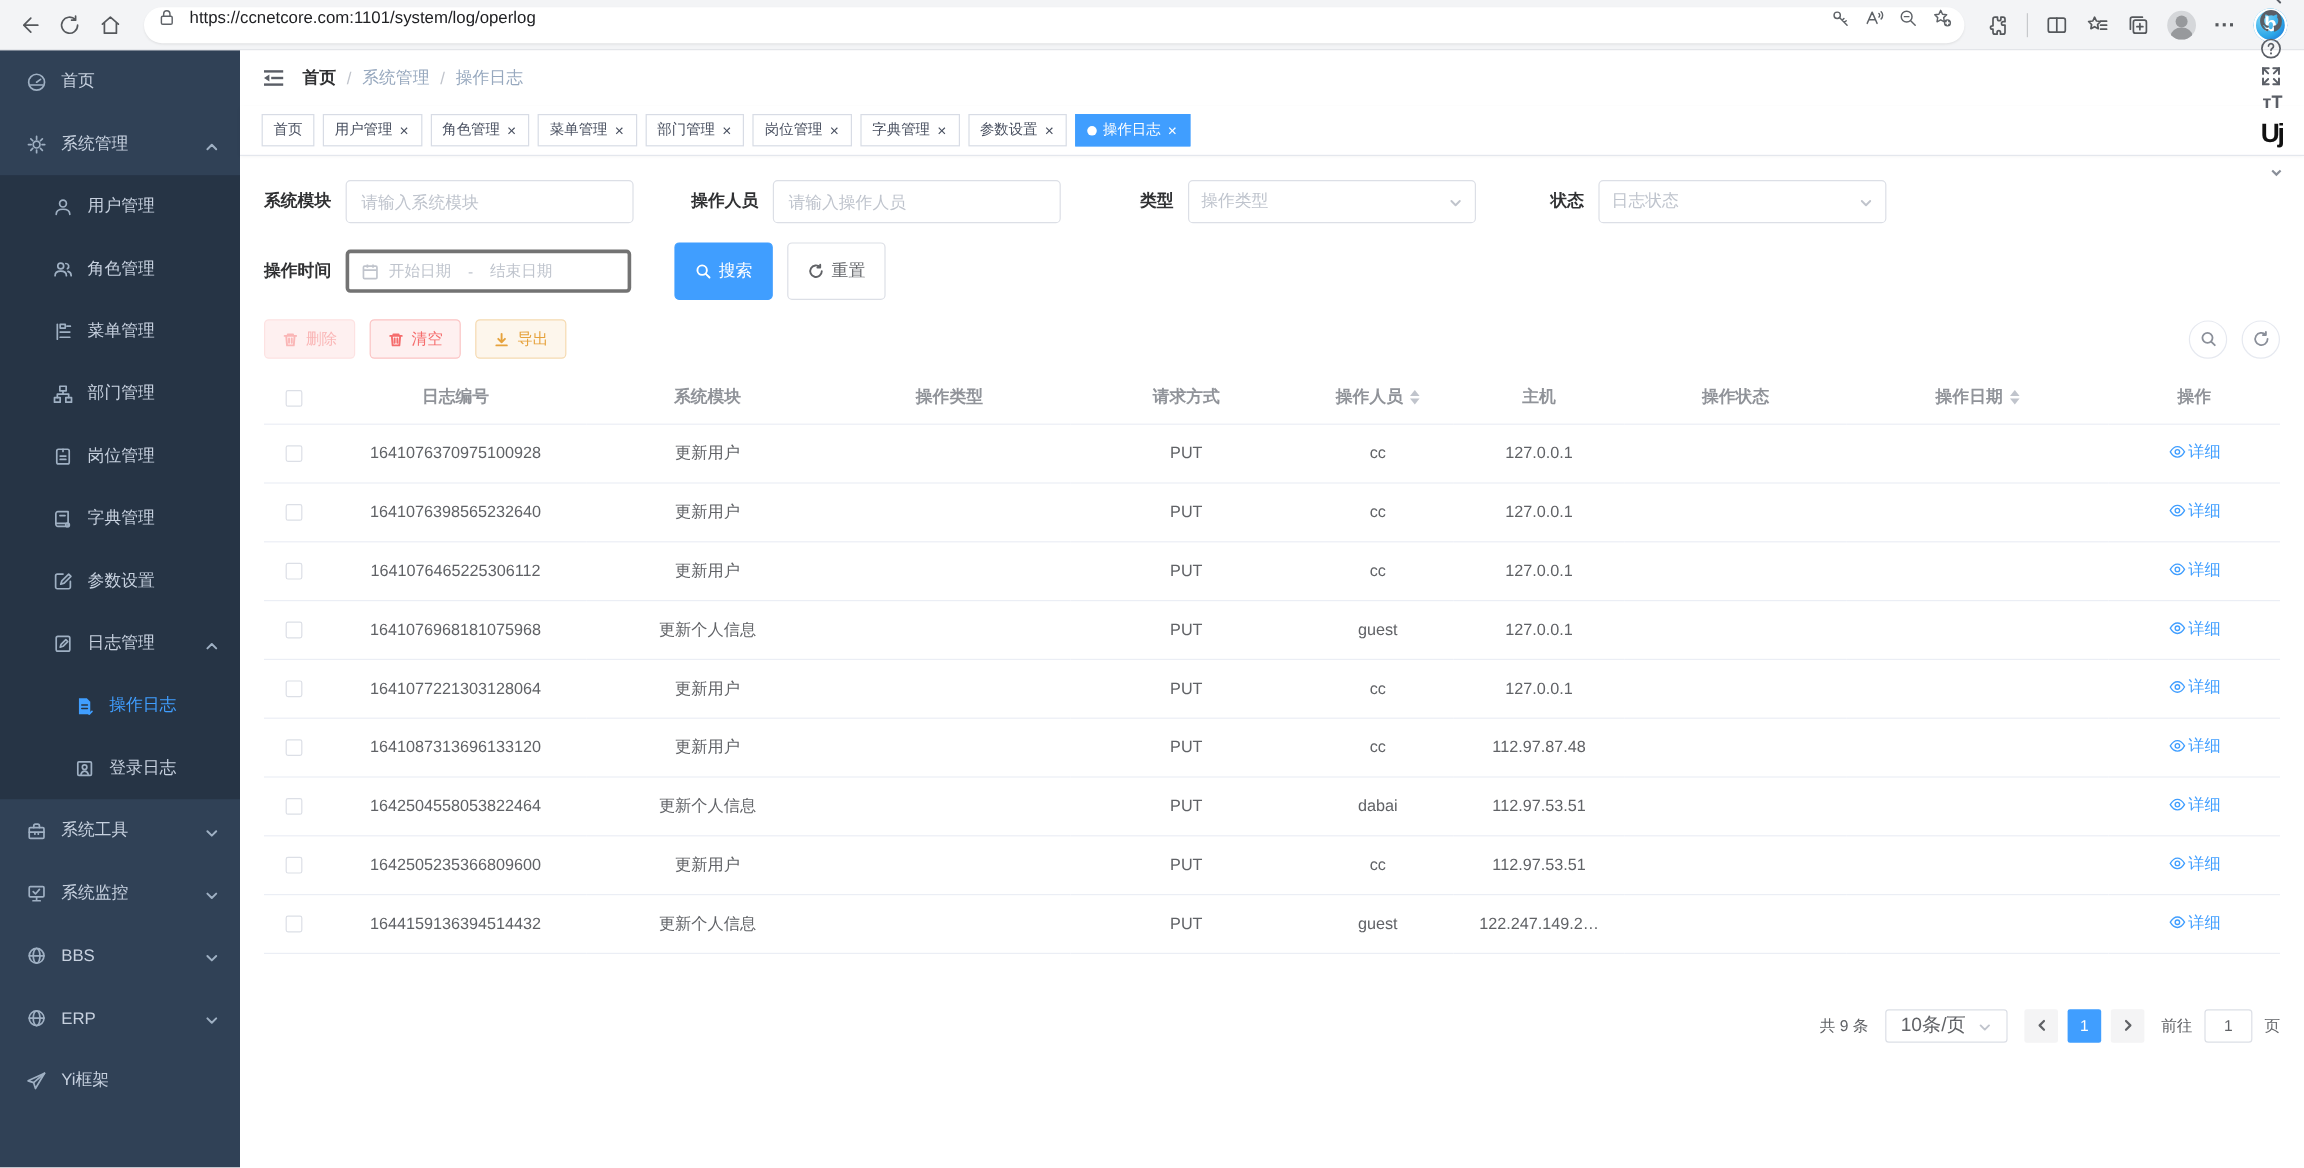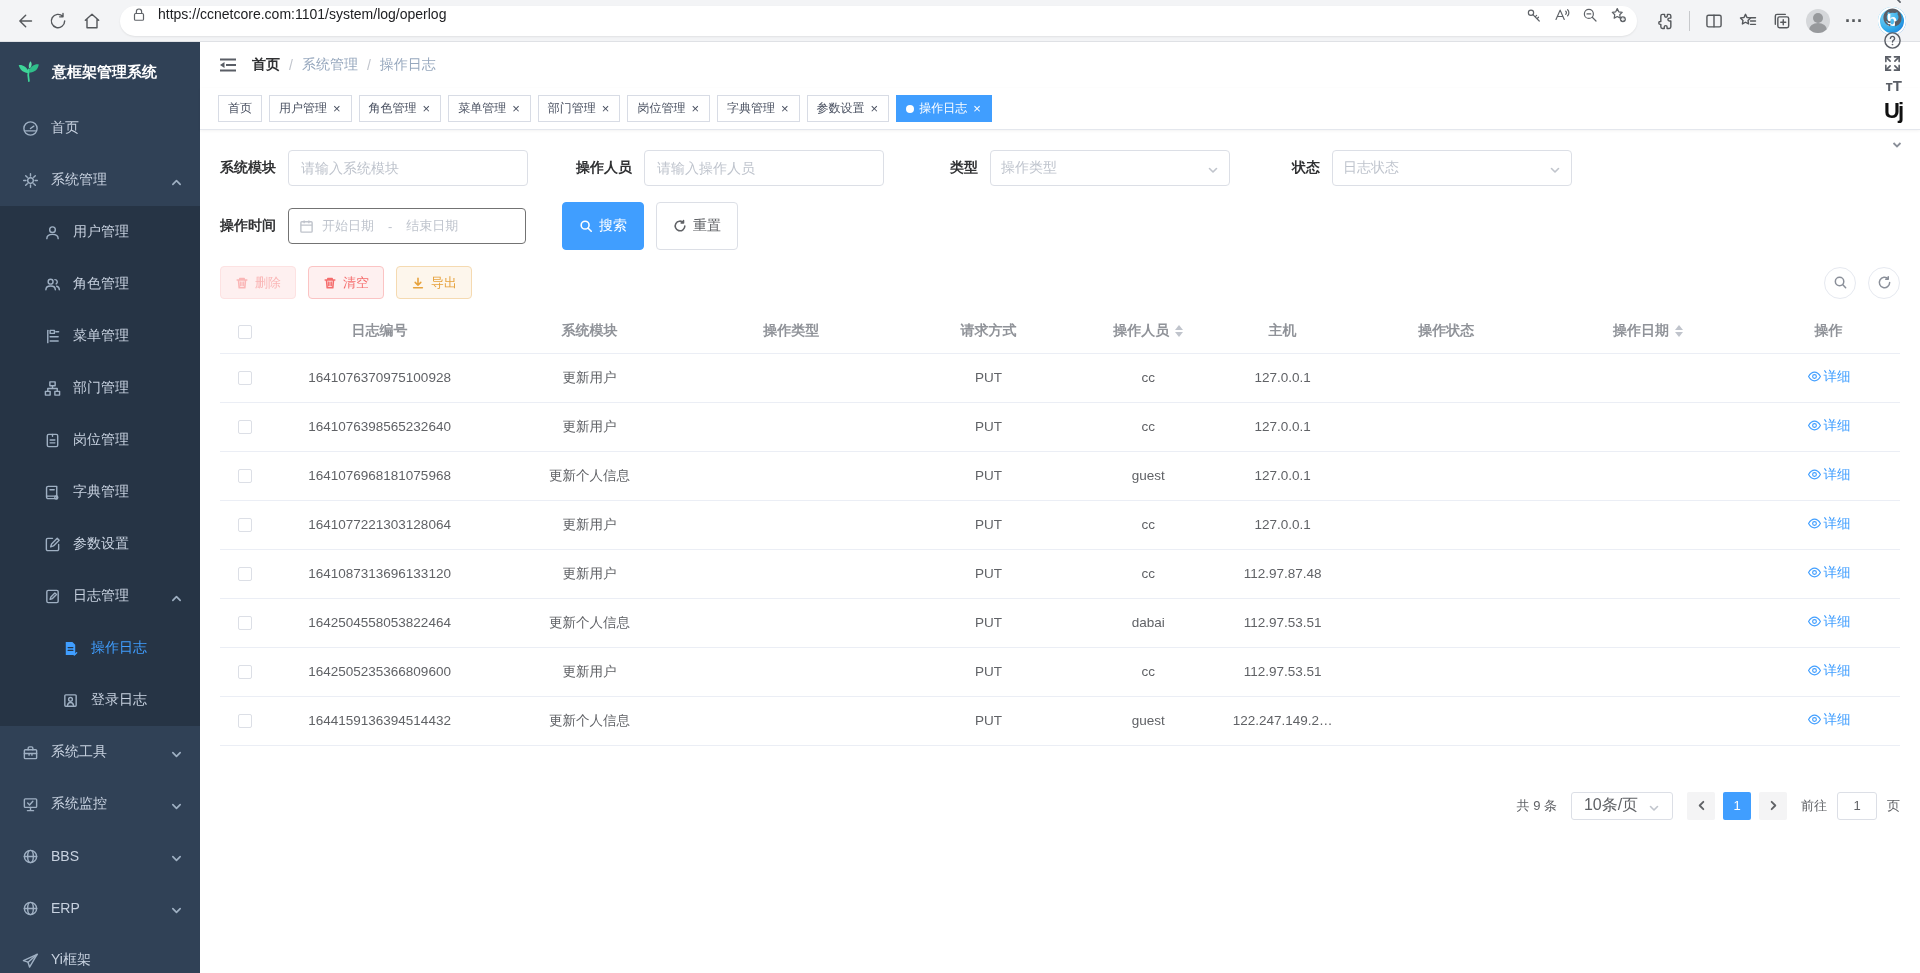"意框架管理系统" div.logo { html: <div> <svg> <path></path> <path></path> <path></path> <path></path> </svg> <span>意框架管理系统</span> </div> -> none }
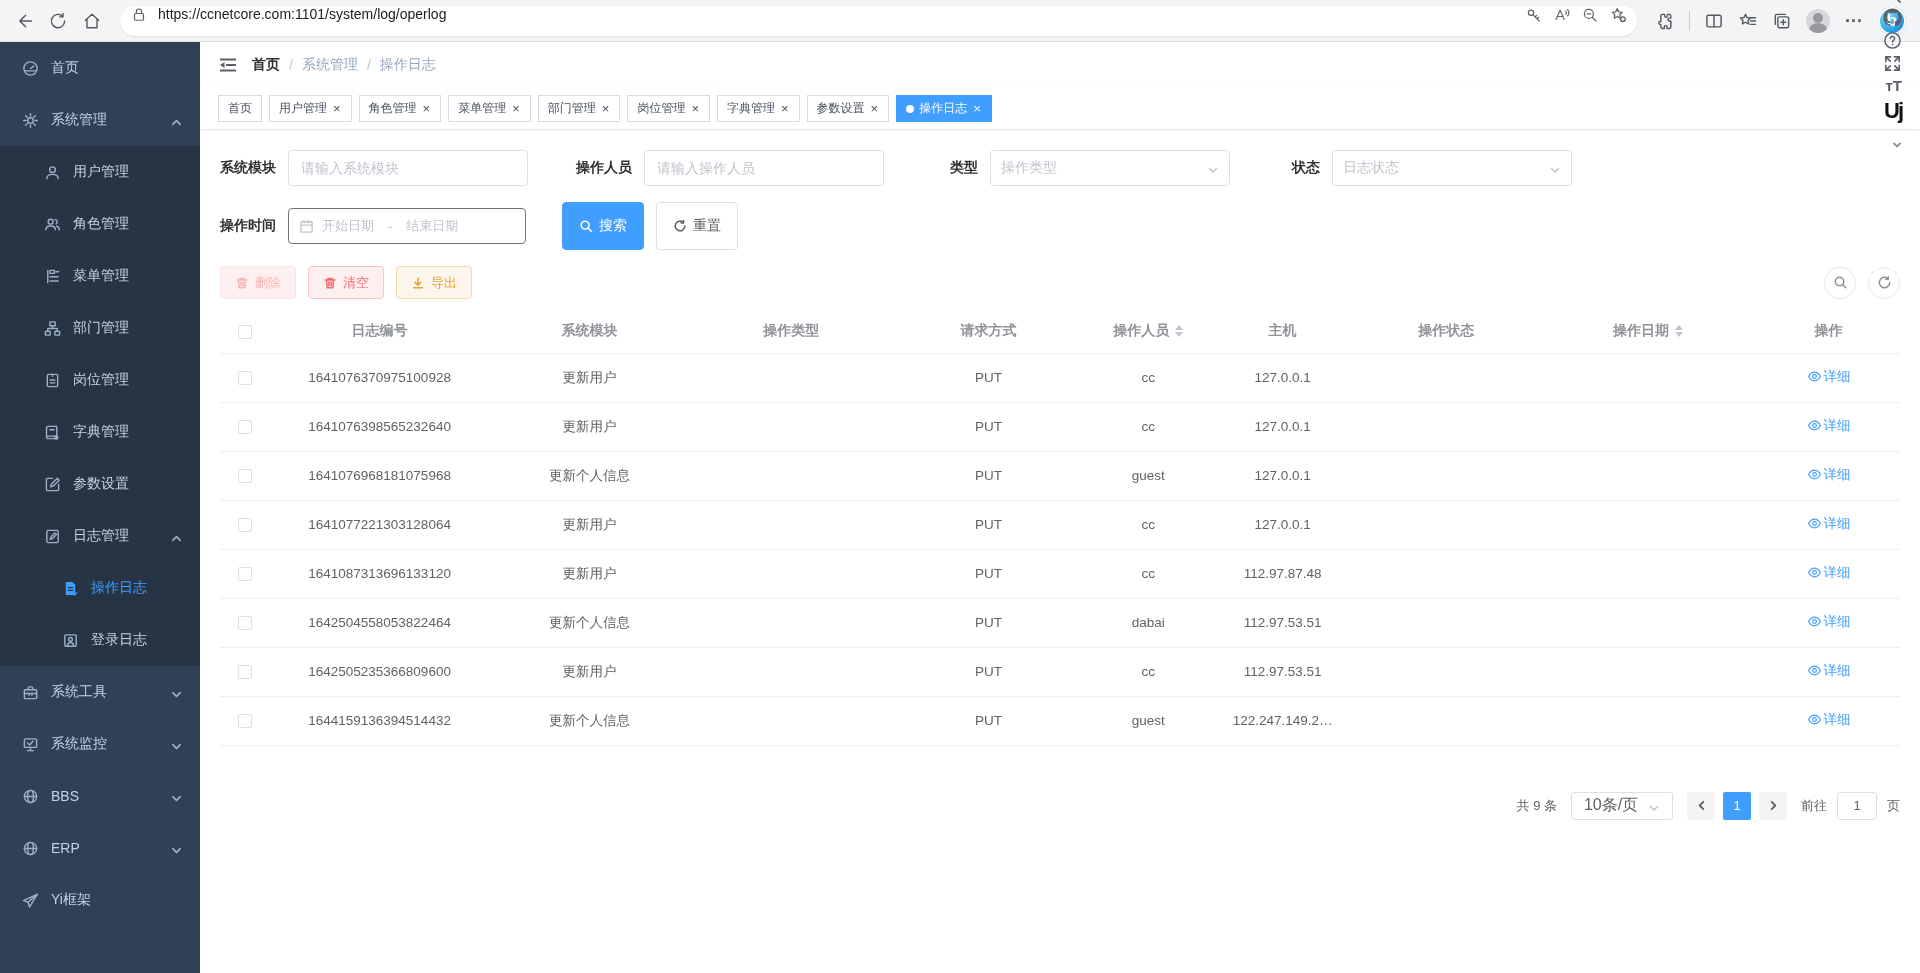"开始日期" .date-range { border: 1px solid #737373 -> 3px solid #737373 }
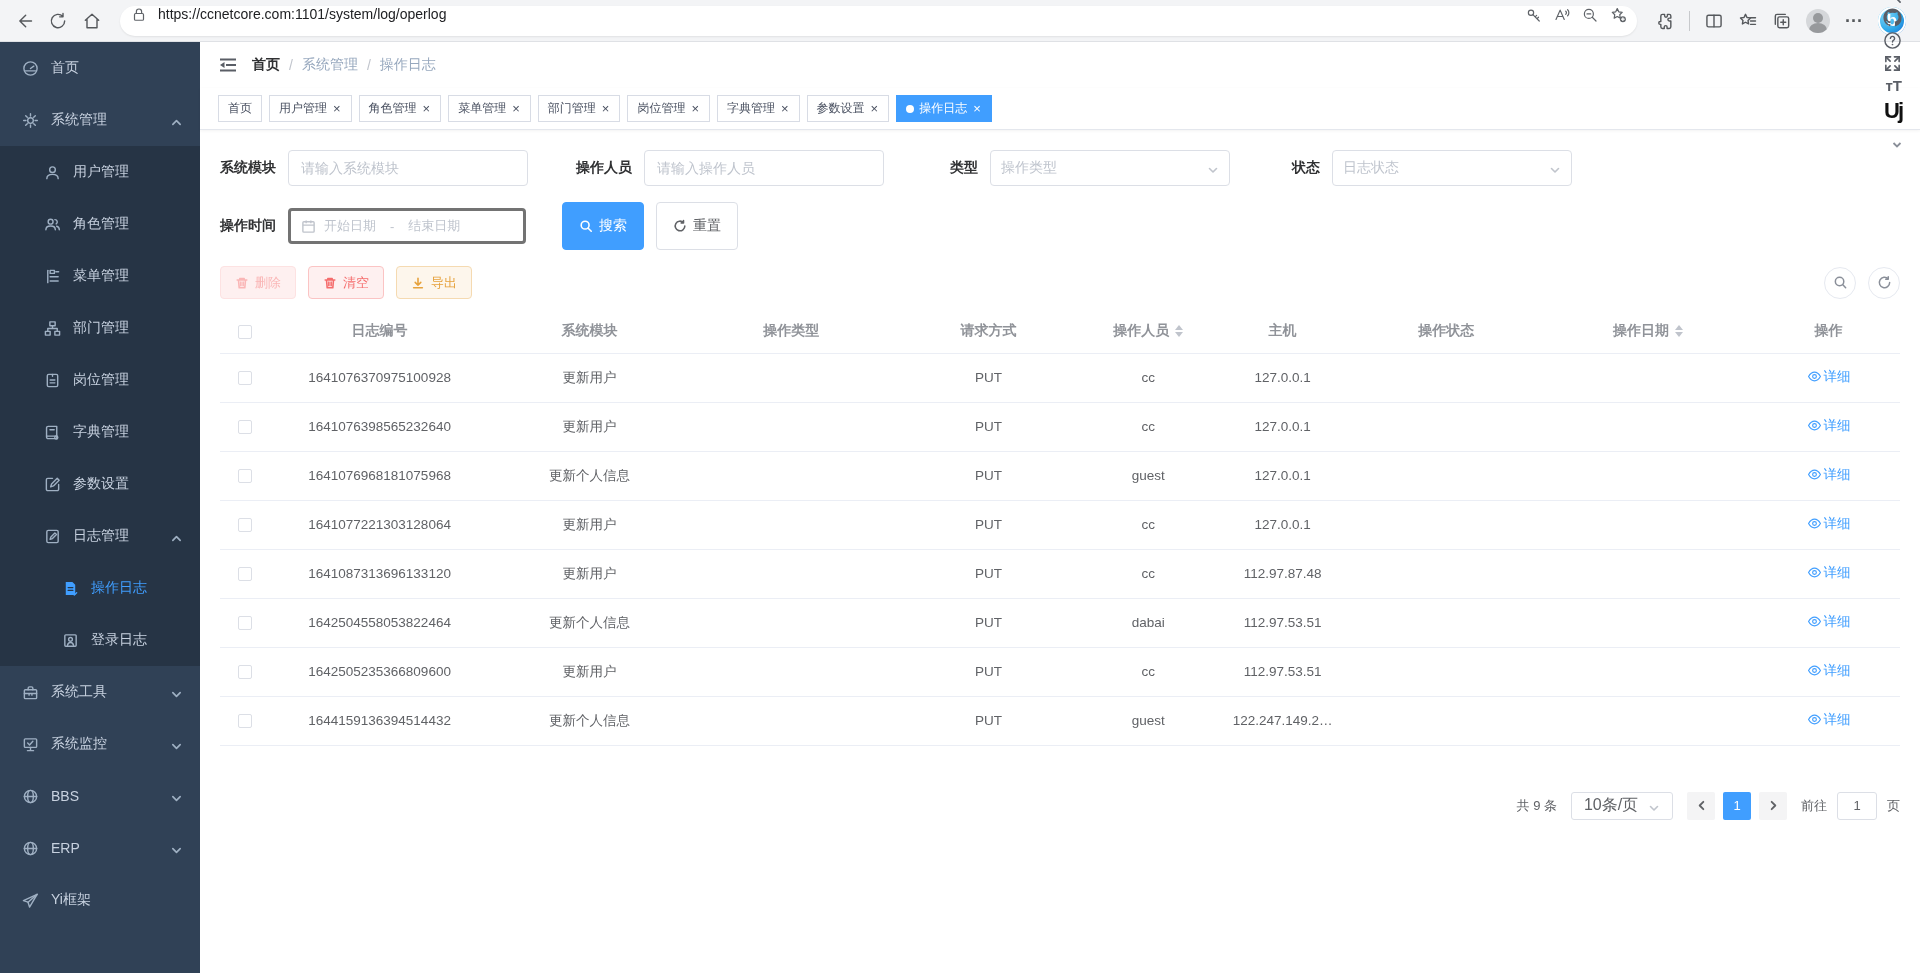"1641076465225306112" tr { html: none -> <tr> <td><span></span></td> <td>1641076465225306112</td> <td>更新用户</td> <td></td> <td>PUT</td> <td>cc</td> <td>127.0.0.1</td> <td></td> <td></td> <td> <a> <svg> <path></path> <circle></circle> </svg> <span>详细</span> </a> </td> </tr> }
